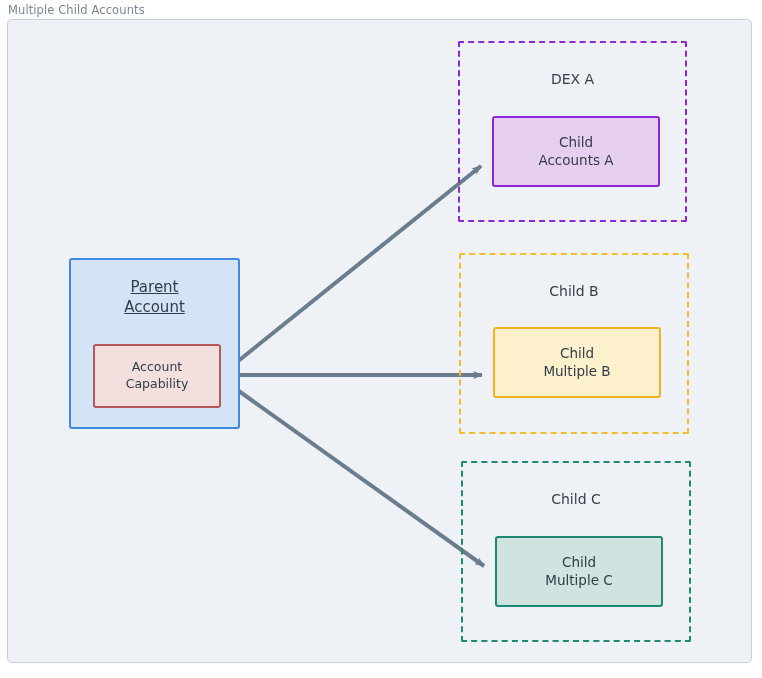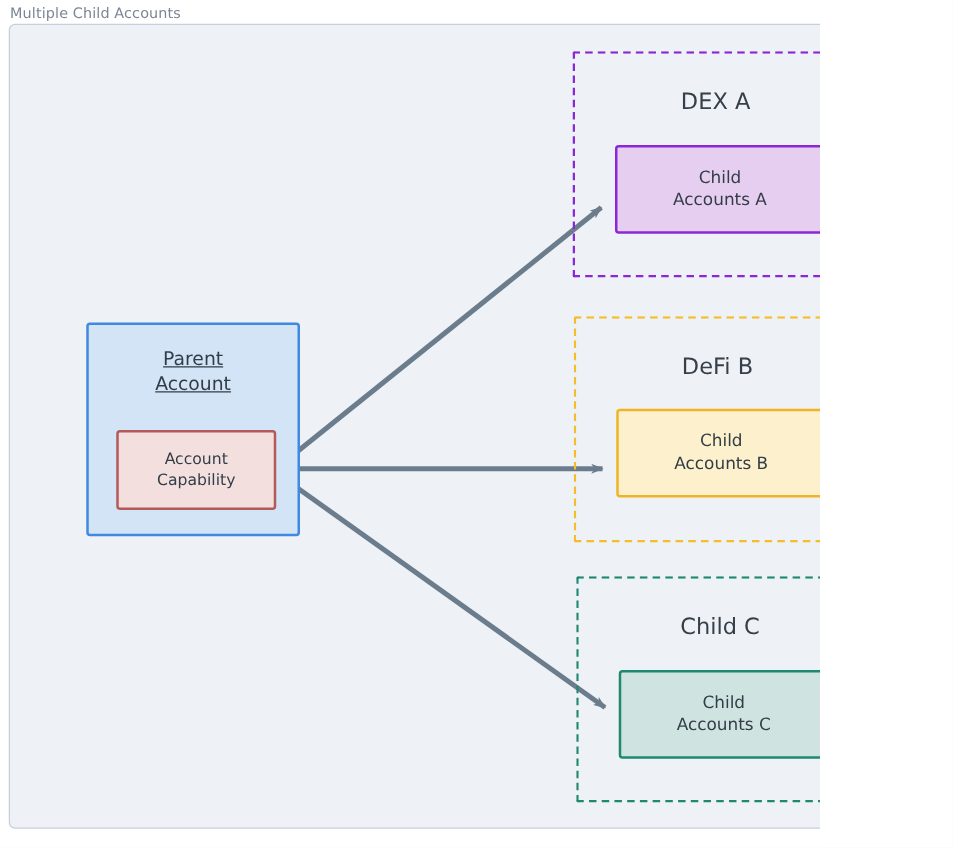"Multiple Child Accounts" #canvas { width: 656px -> 762px }
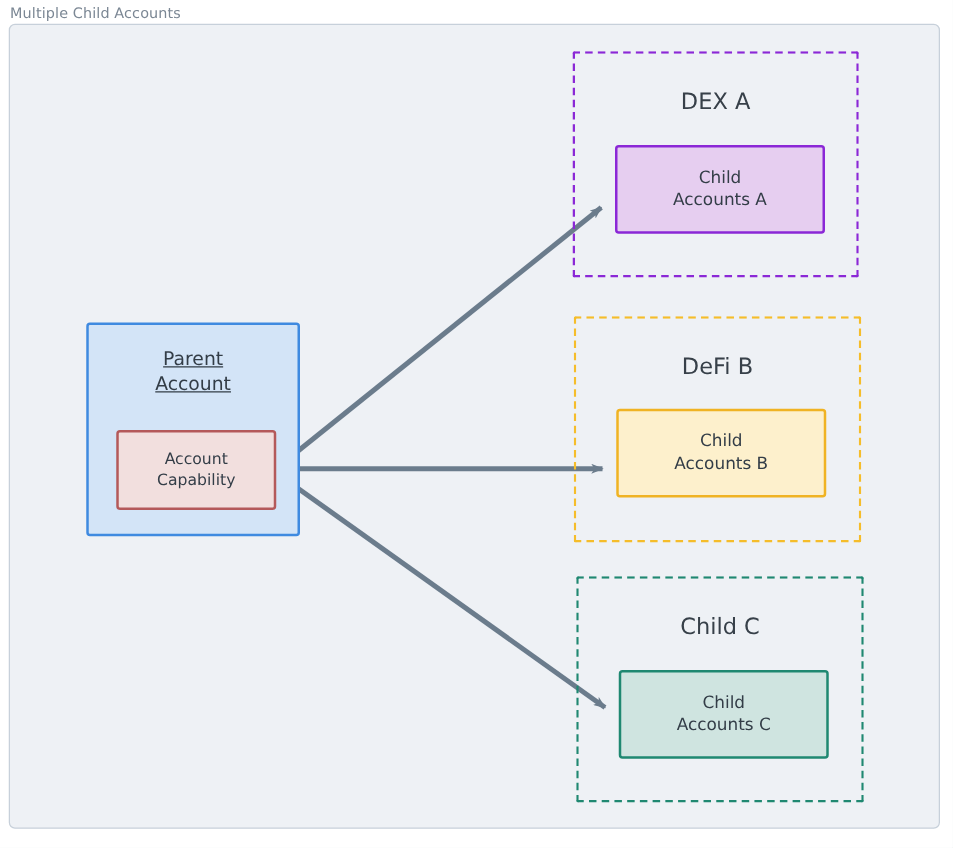"DEX A" .group-label { font-size: 18px -> 14px }
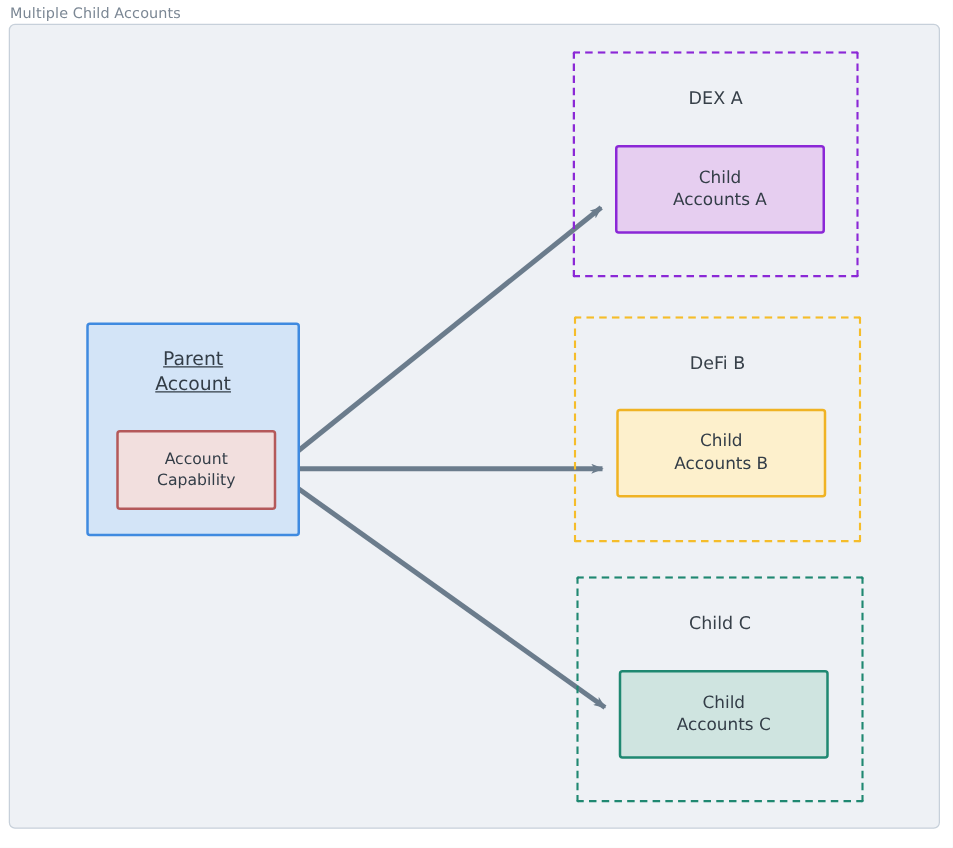"DeFi B" div.group-label { text: DeFi -> Child }
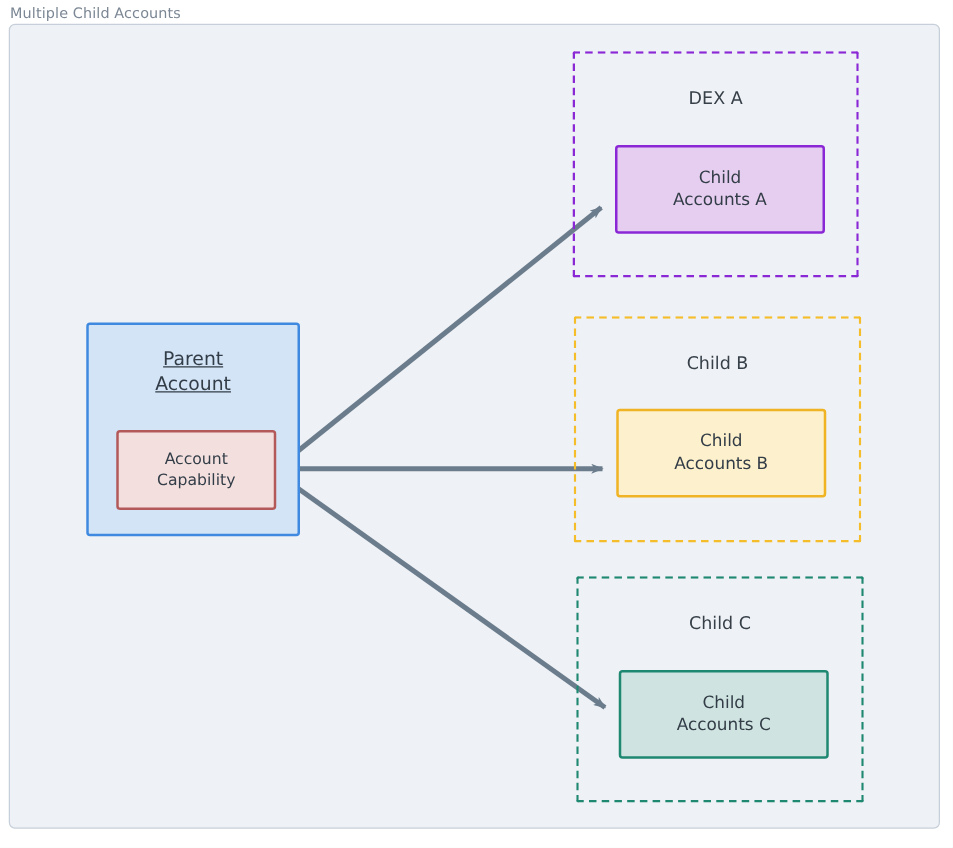"Accounts B" span.lbl { text: Accounts -> Multiple }
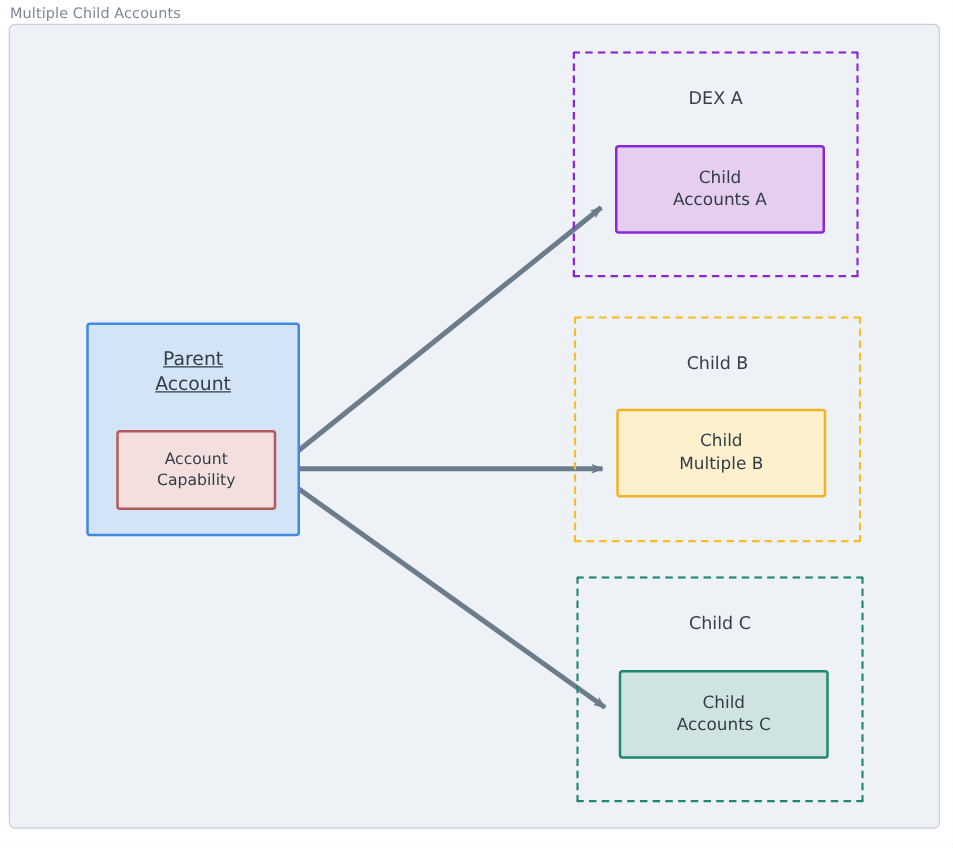"Accounts C" span.lbl { text: Accounts -> Multiple }
